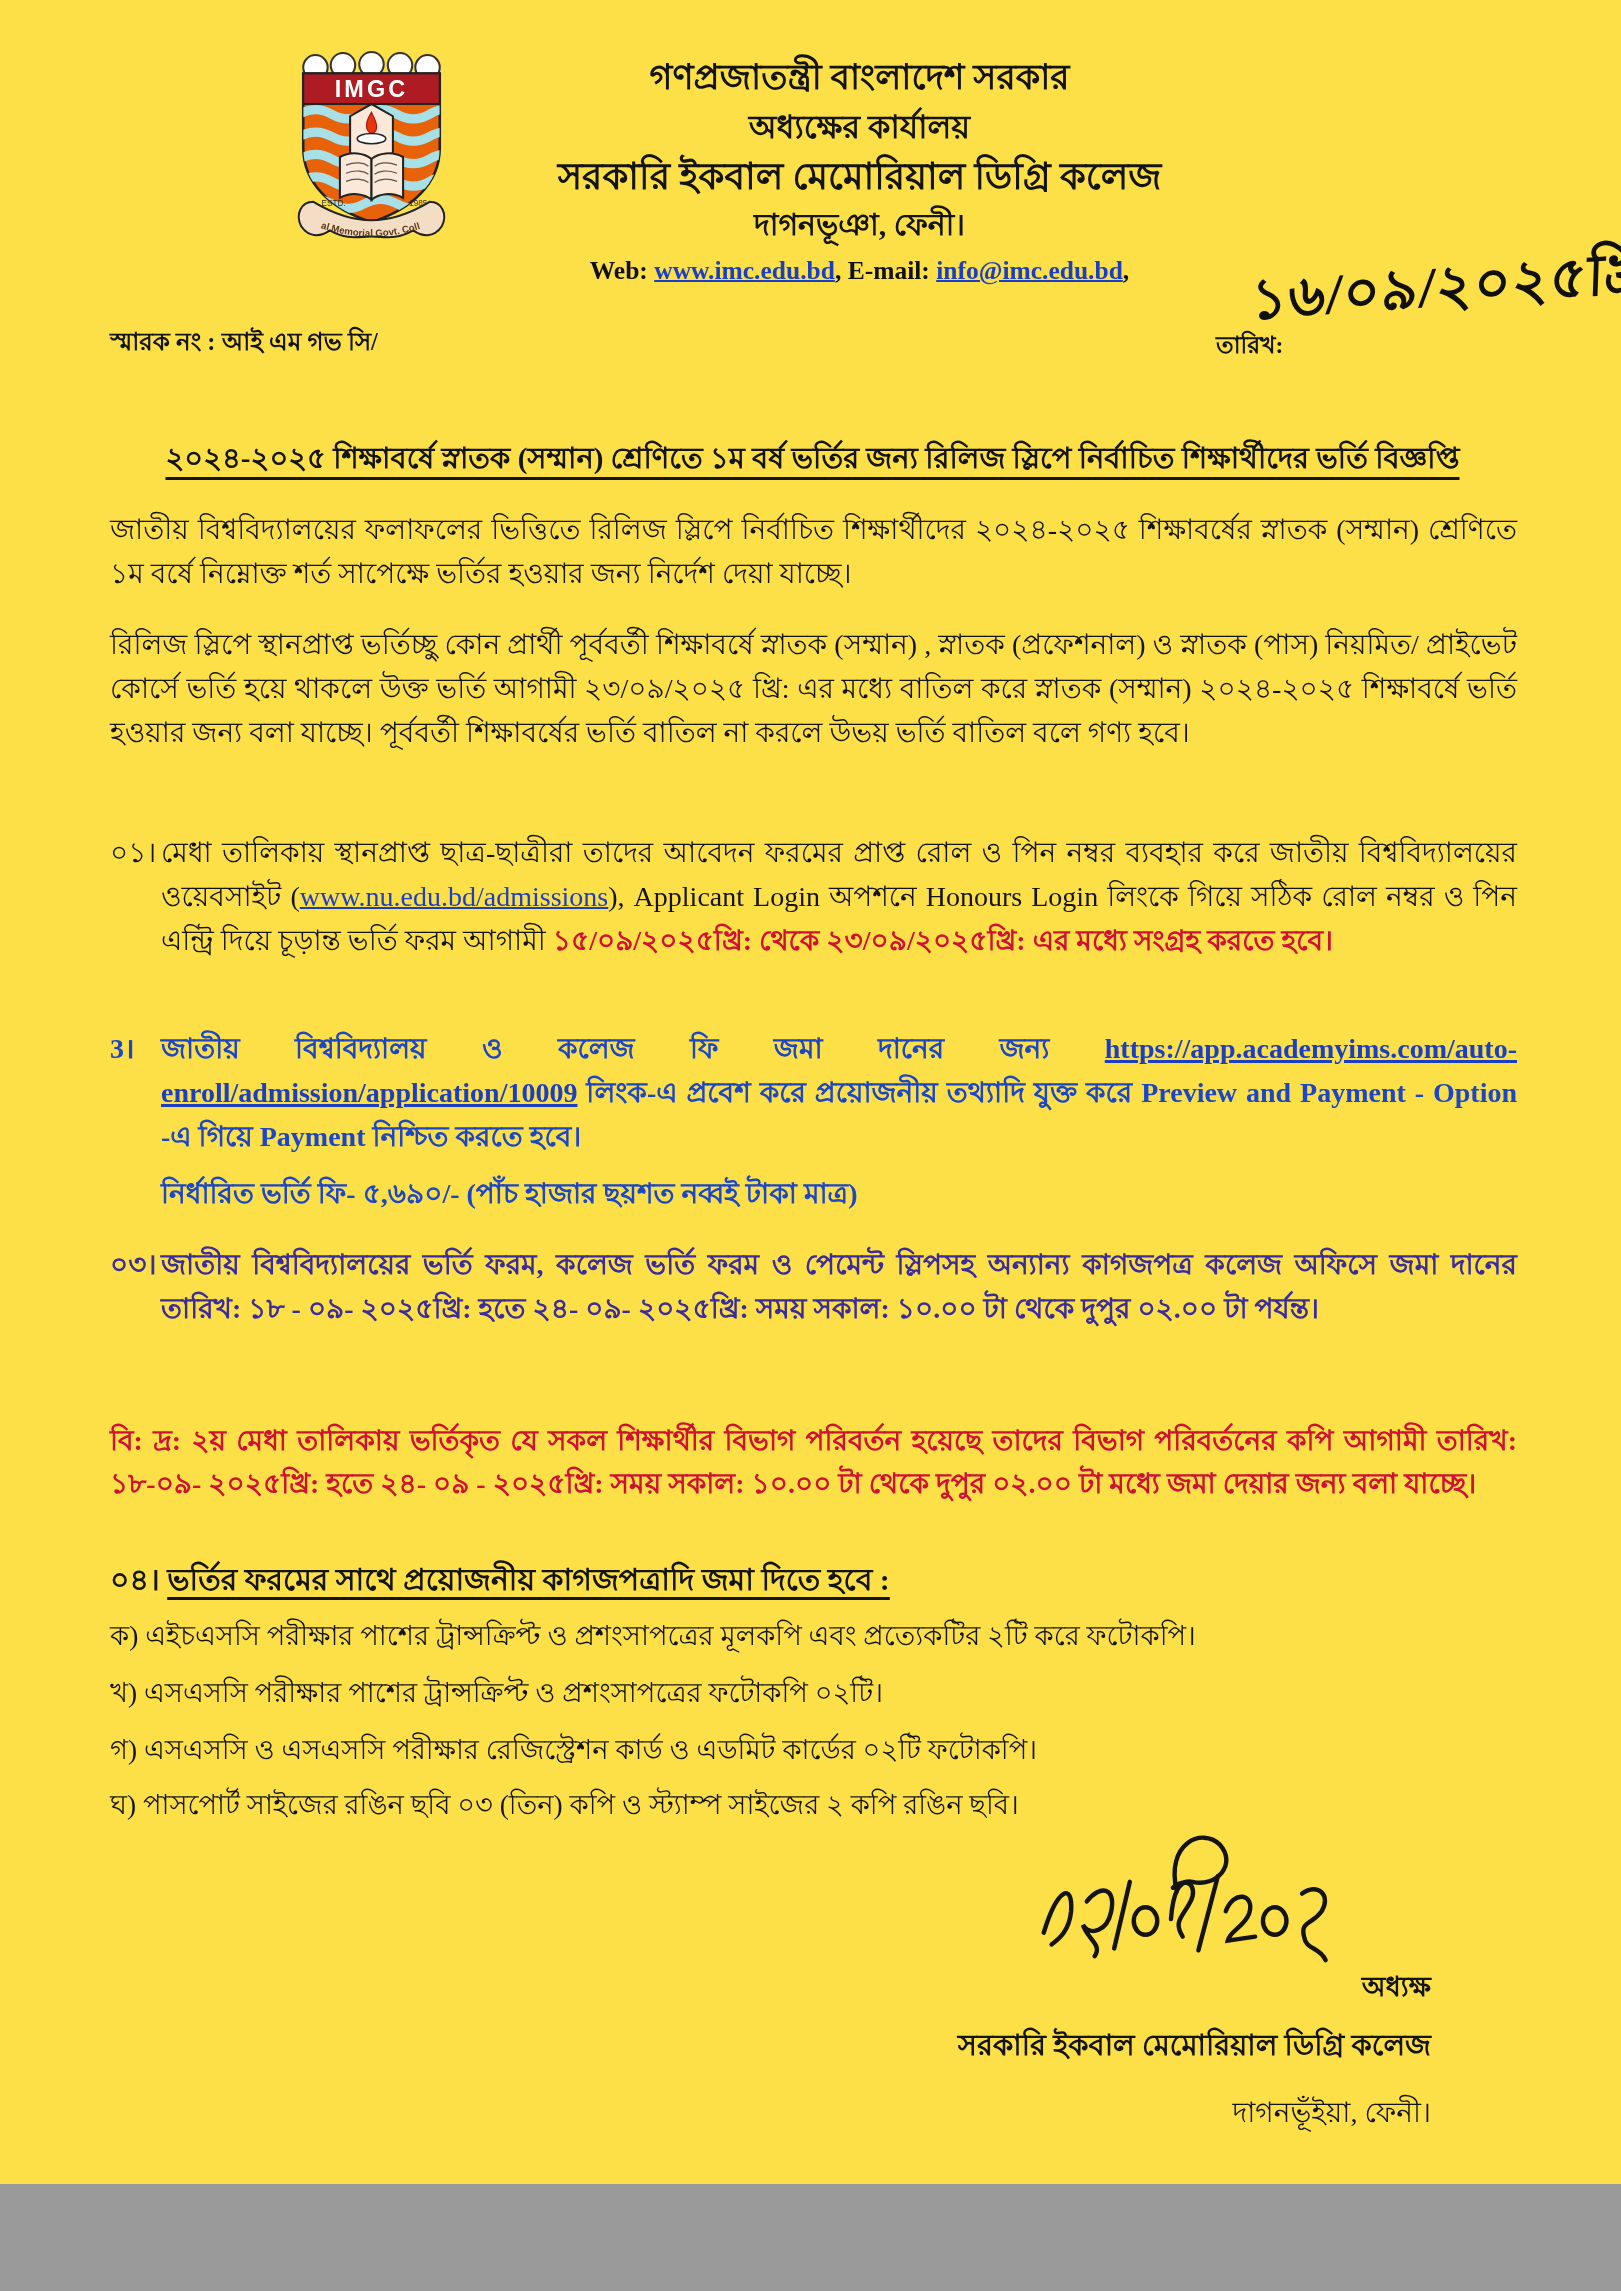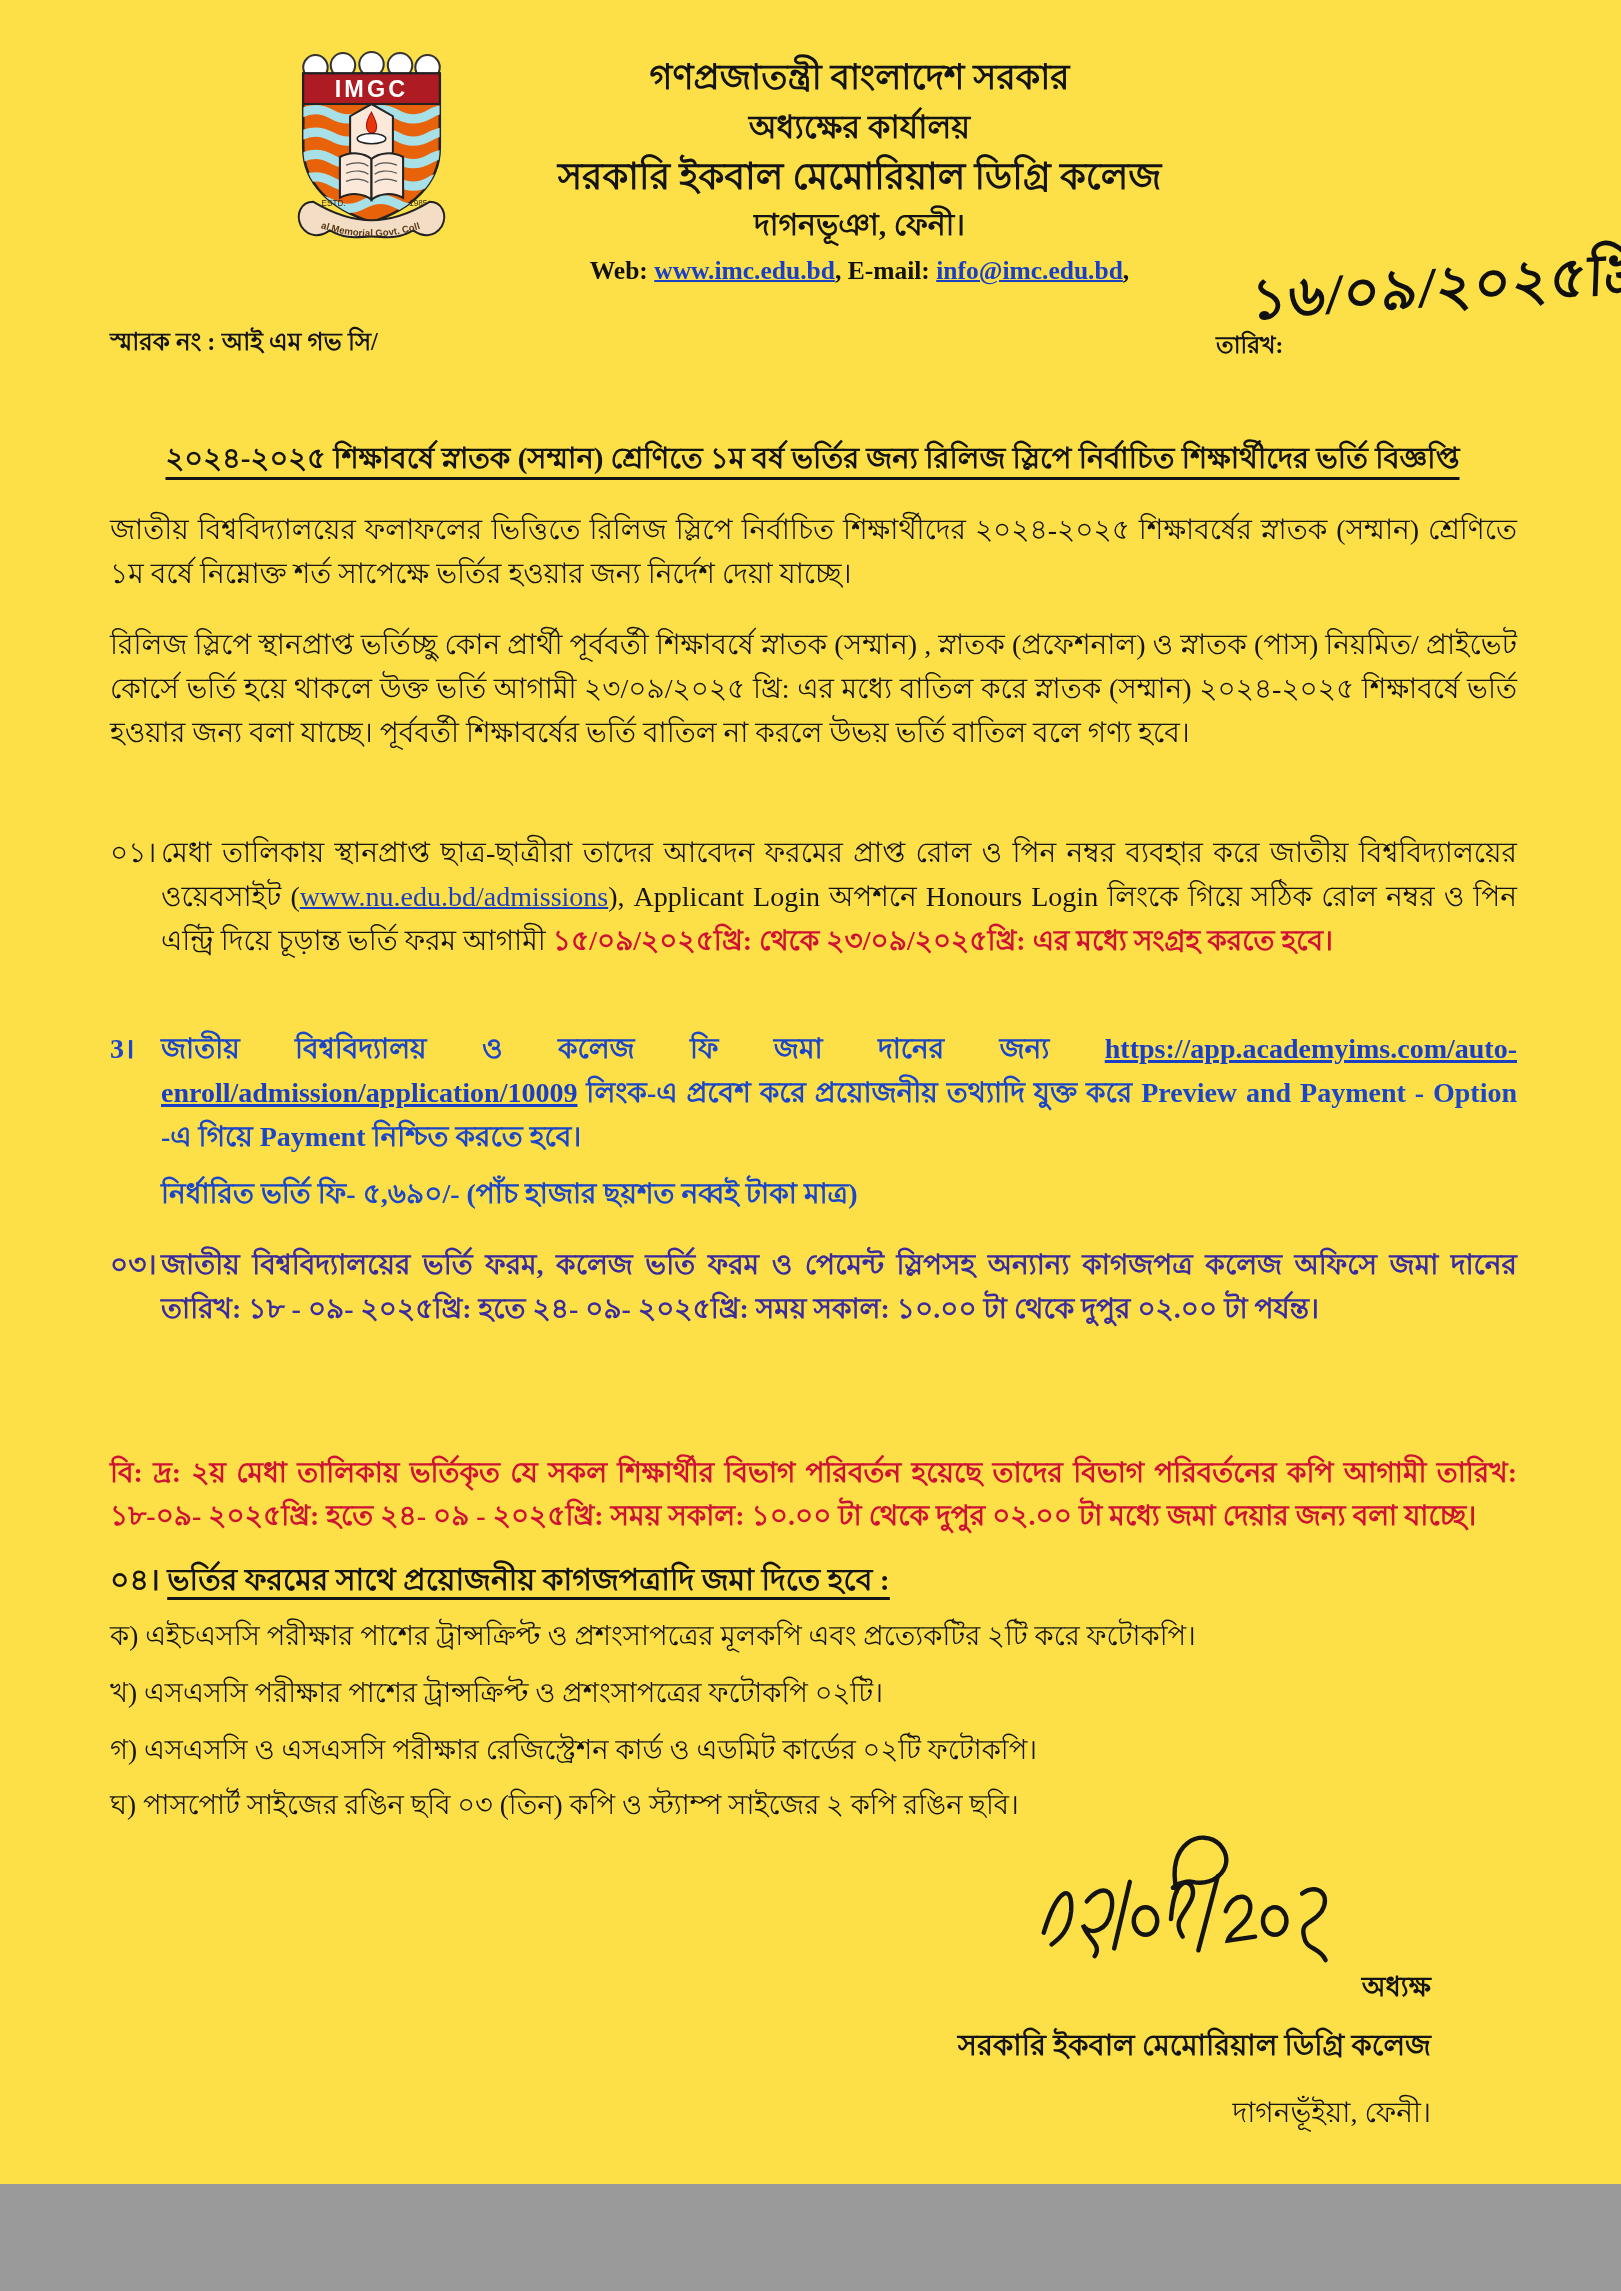"বি: দ্র: ২য় মেধা তালিকায়" .note-red { margin-top: 32px -> none }
